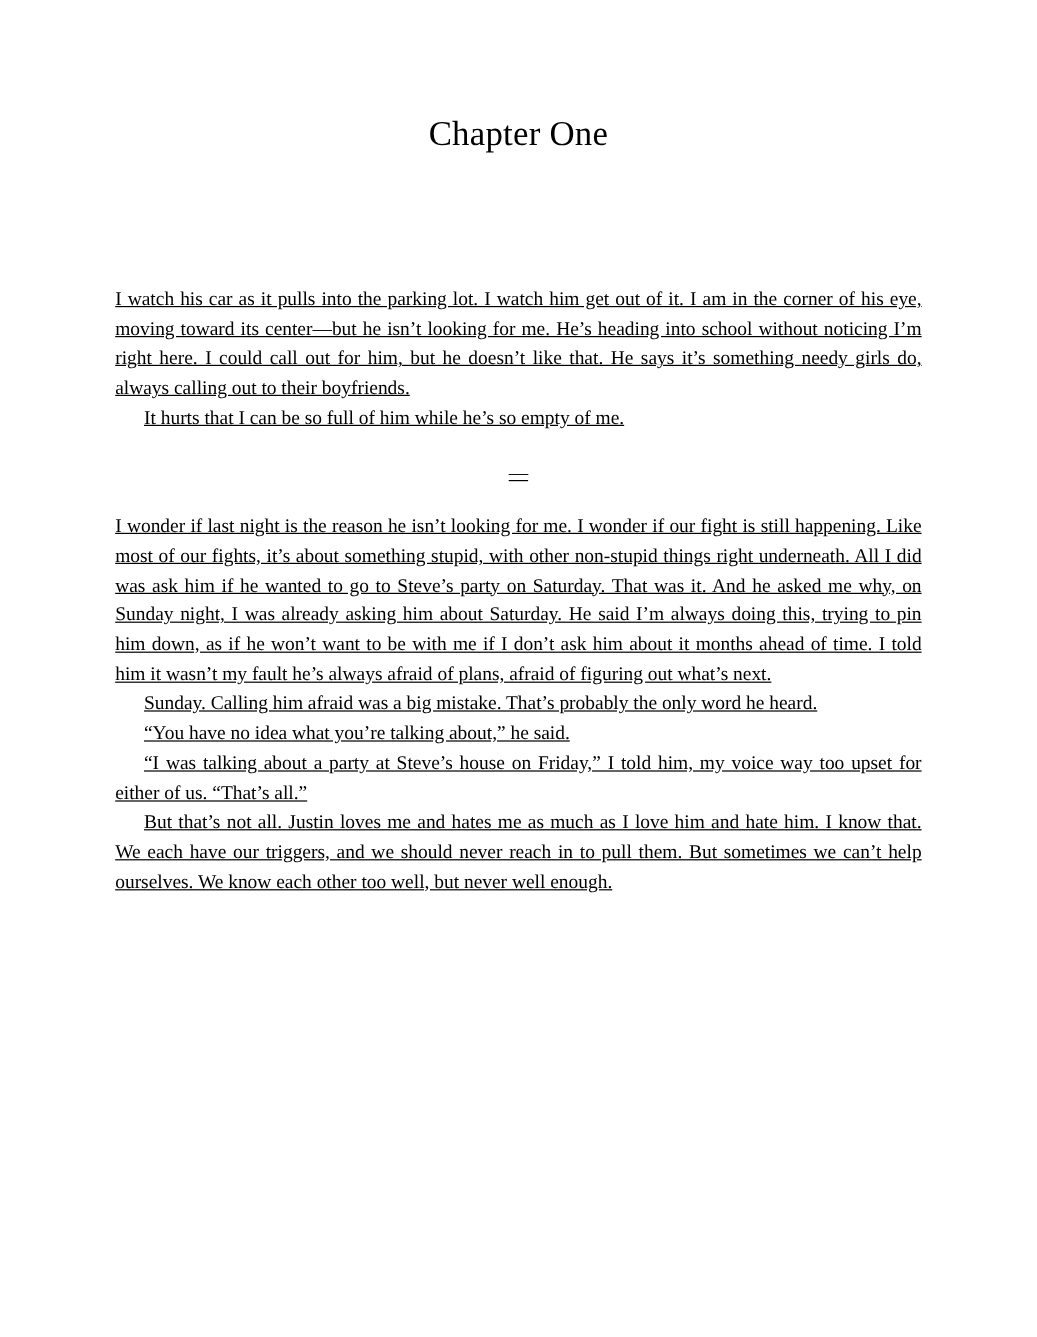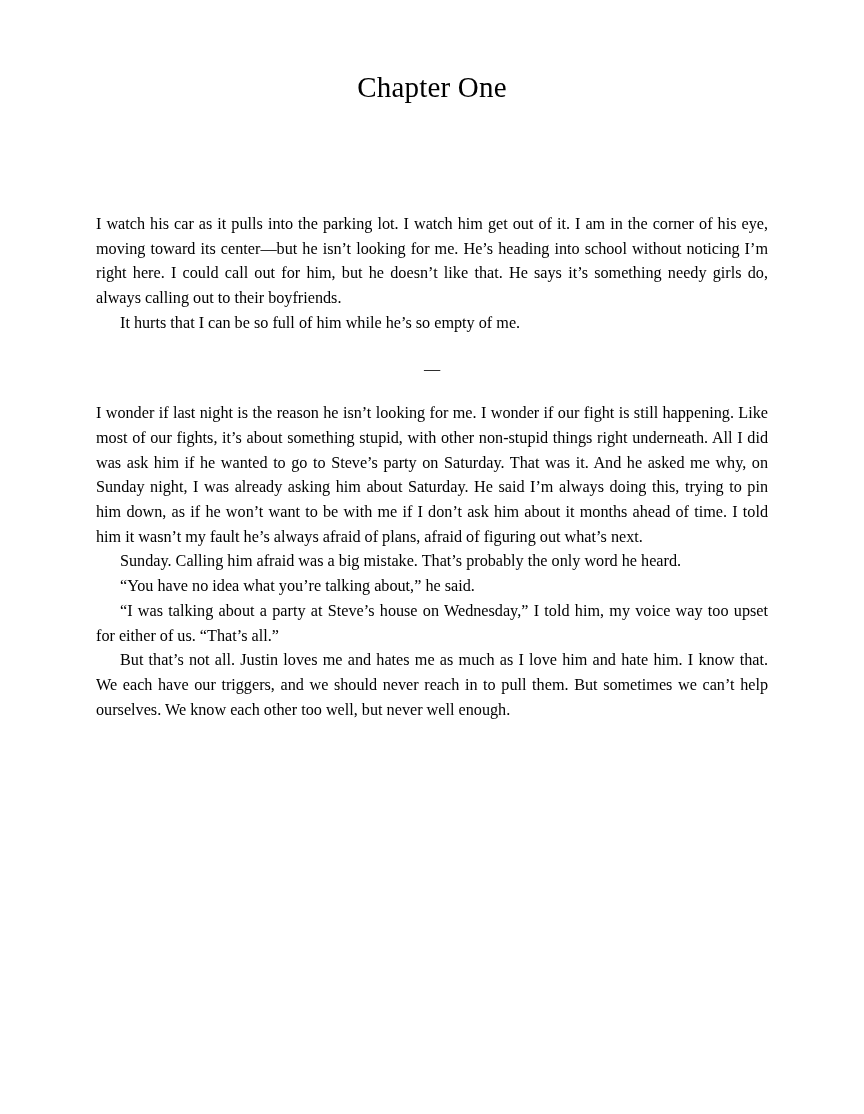"Chapter One" .chapter-title { padding-top: 68px -> 93px }
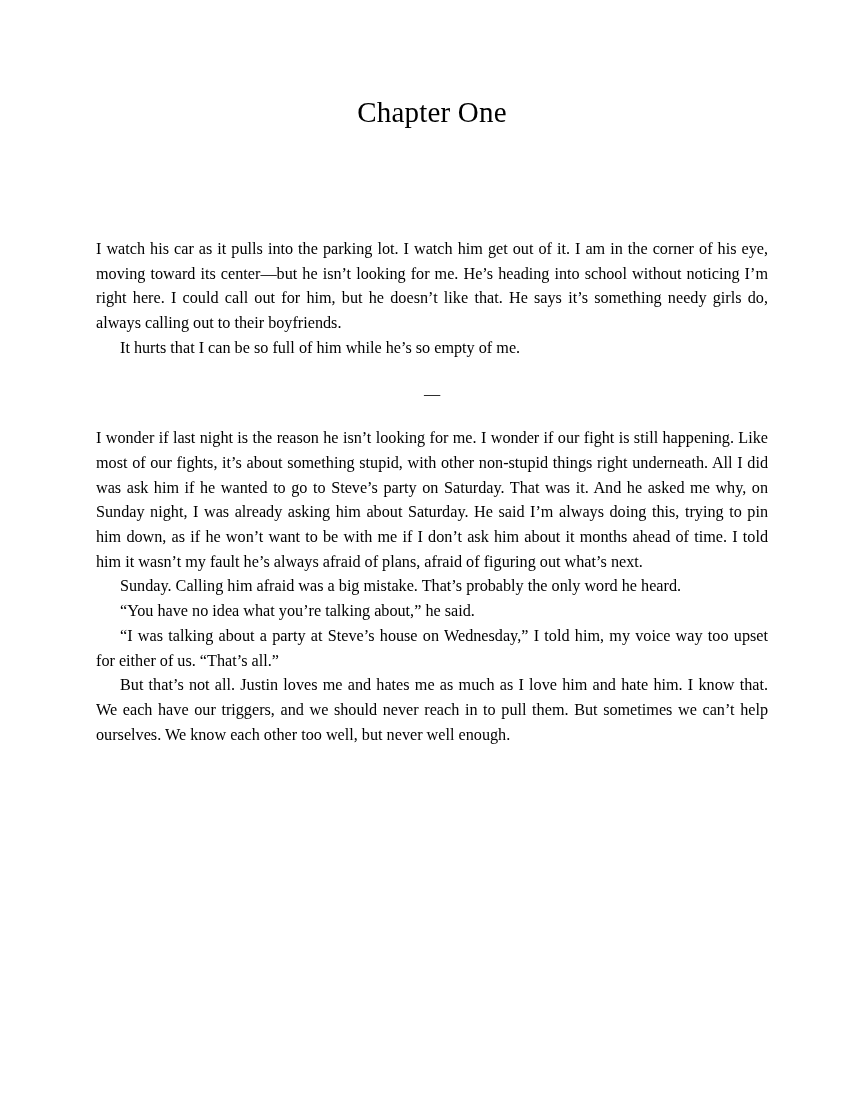"I watch his car as" .body-text { text-decoration: none -> underline }
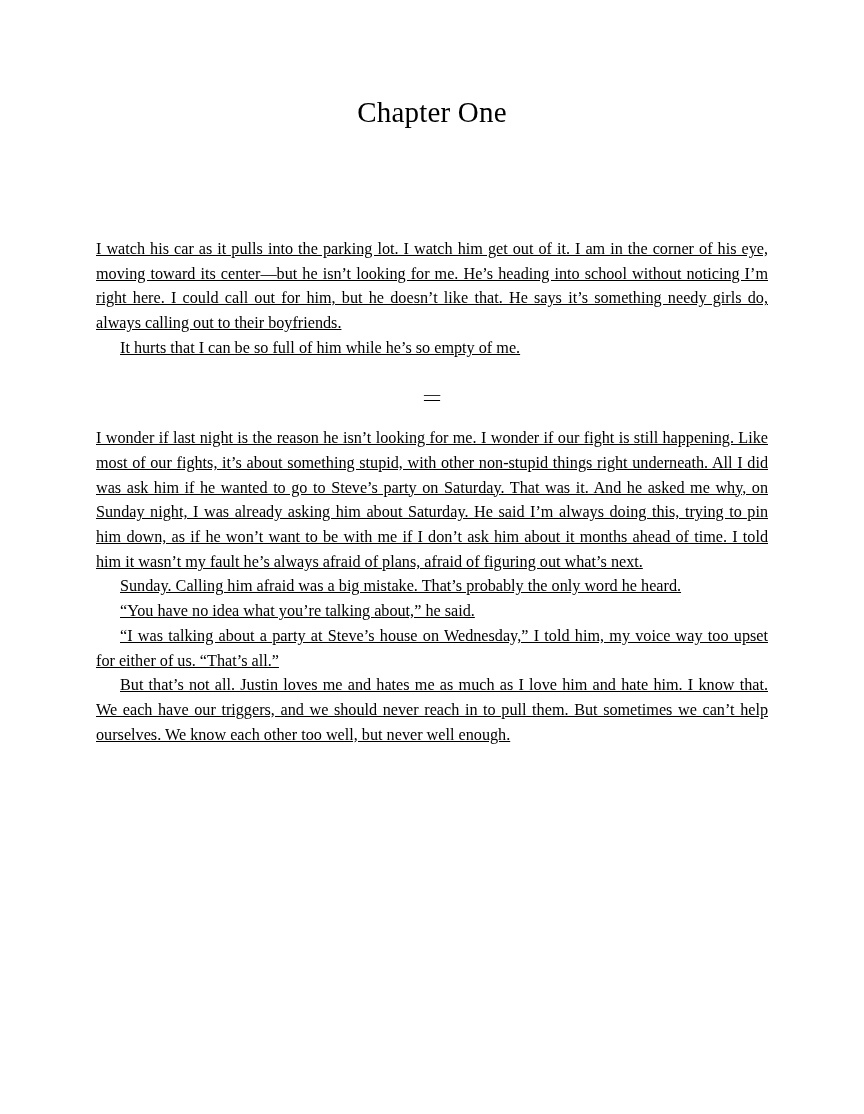"“I was talking about a" p.para { text: Wednesday -> Friday }
